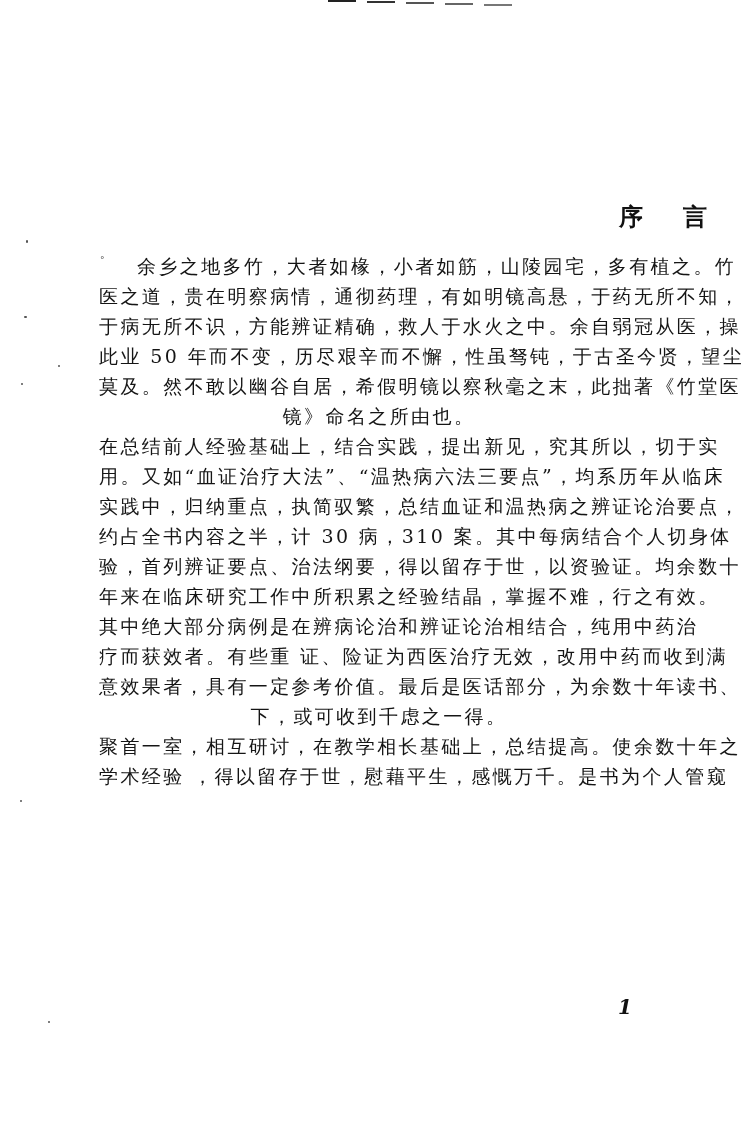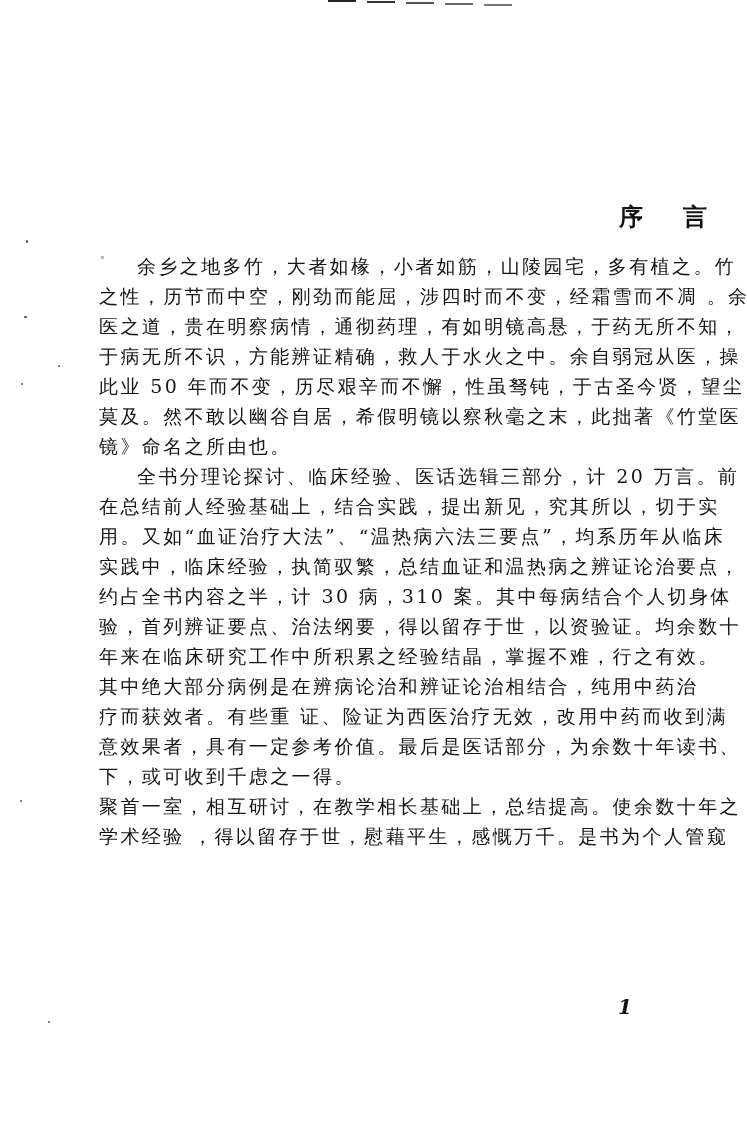"余乡之地多竹，大者如椽，小者如筋，山陵园宅，多有植之。竹" .line { text-align: none -> center }
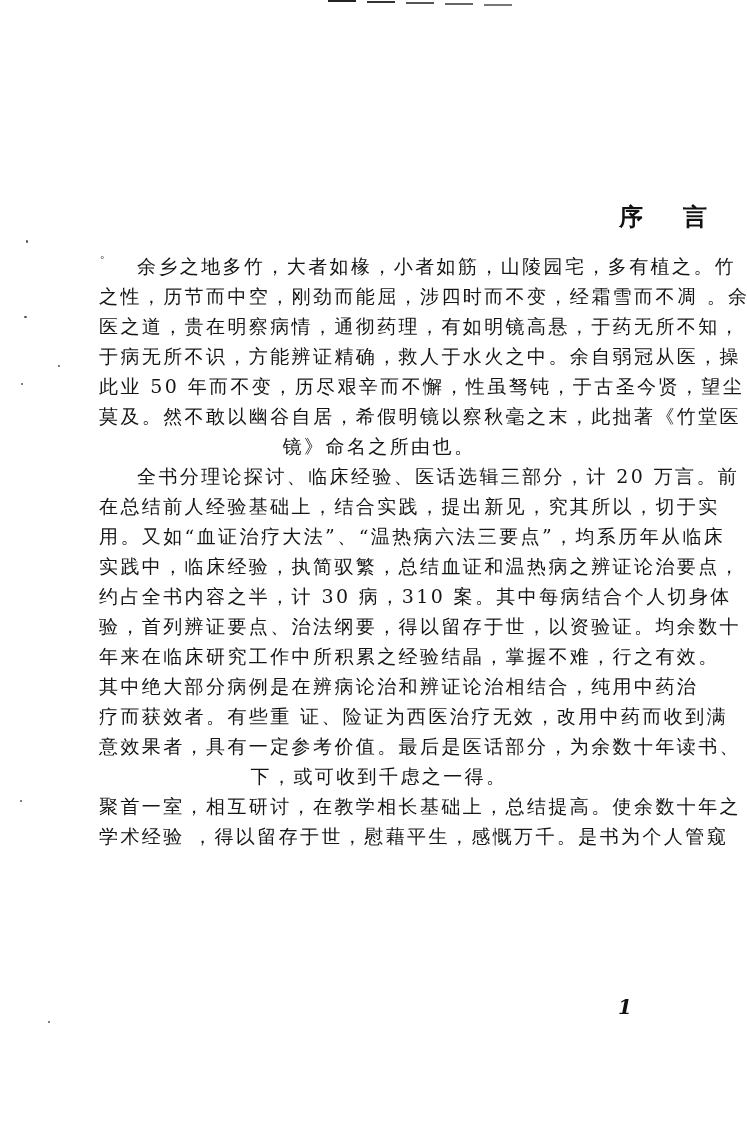"之性，历节而中空，刚劲而能屈，涉四时而不变，经霜雪而不凋 。余" div.line { html: <div>之性，历节而中空，刚劲而能屈，涉四时而不变，经霜雪而不凋 。余</div> -> none }
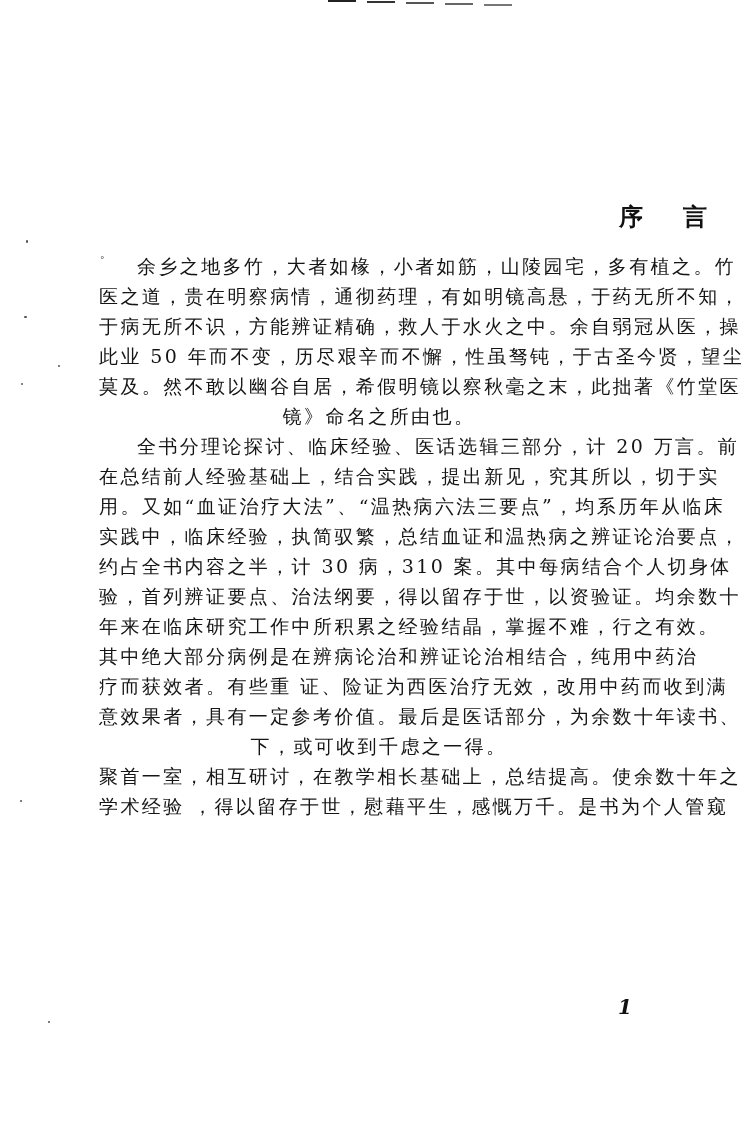"全书分理论探讨、临床经验、医话选辑三部分，计 20 万言。前" div.line { html: <div>全书分理论探讨、临床经验、医话选辑三部分，计 20 万言。前</div> -> none }
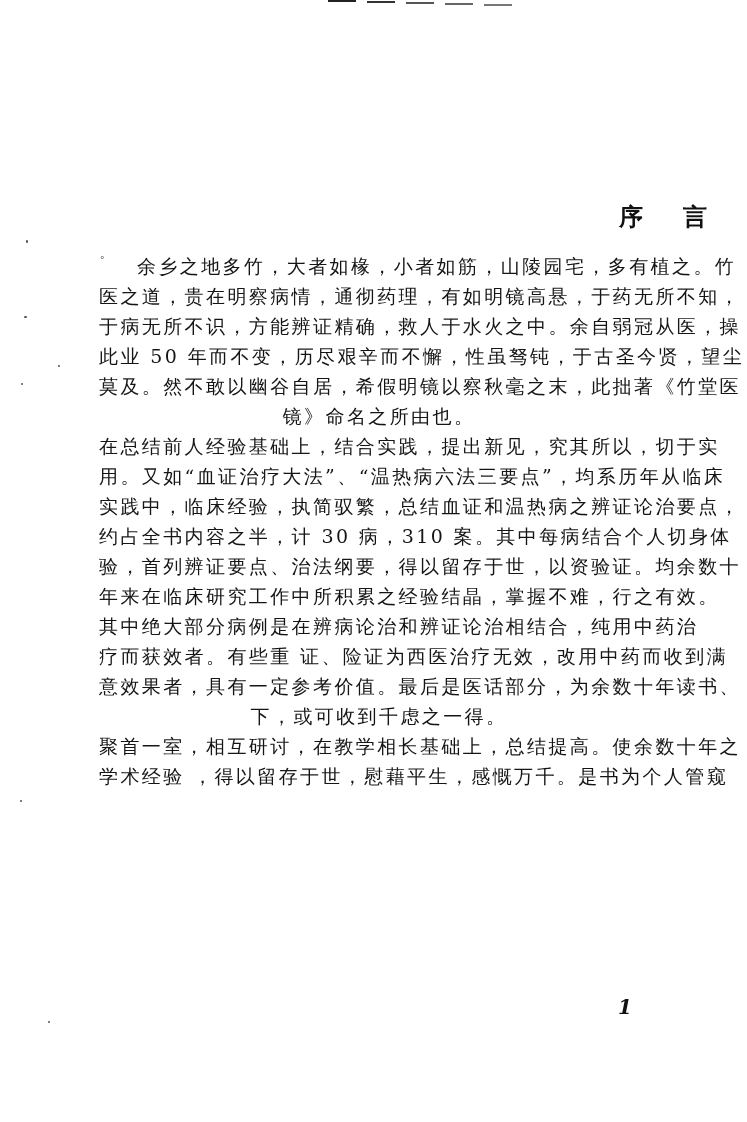"实践中，临床经验，执简驭繁，总结血证和温热病之辨证论治要点，" div.line { text: 临床经验 -> 归纳重点 }
